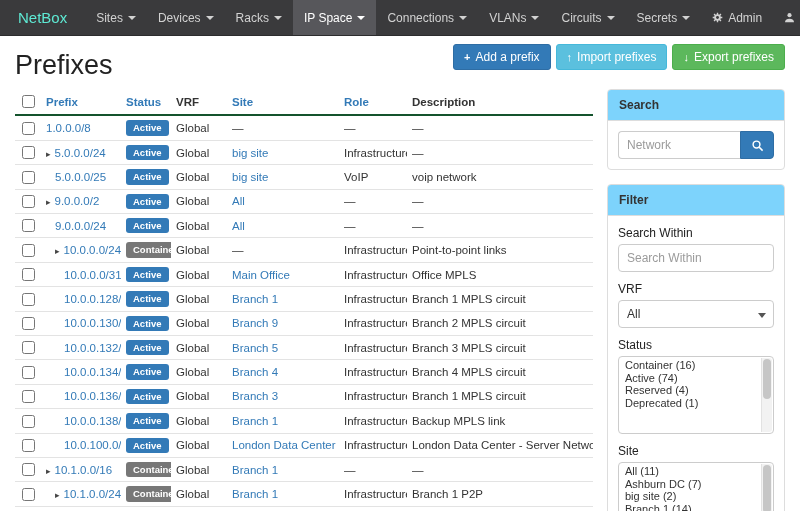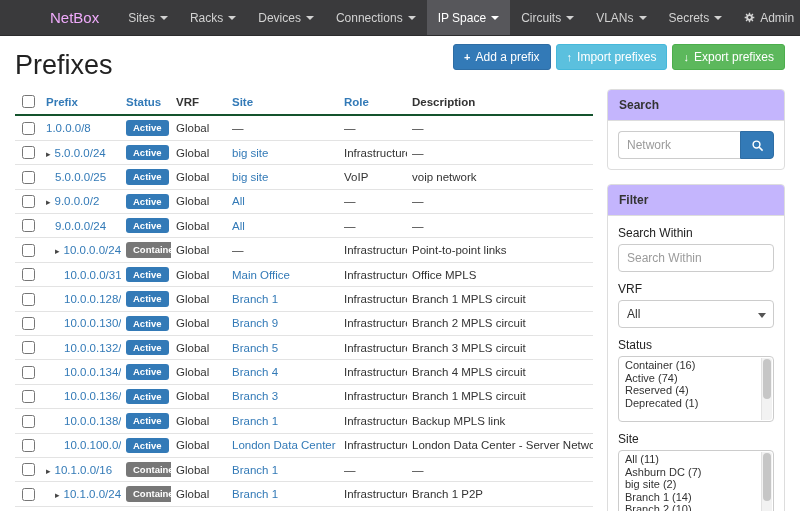"NetBox" .brand { color: #f0abfc -> #5eead4; margin-left: 32px -> none }
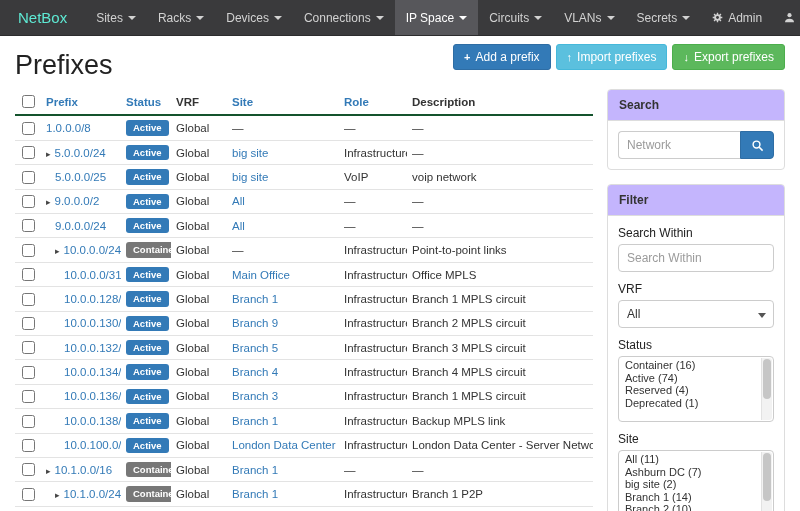"Racks" li.nav-item { order: before "Devices" -> after "Devices" }
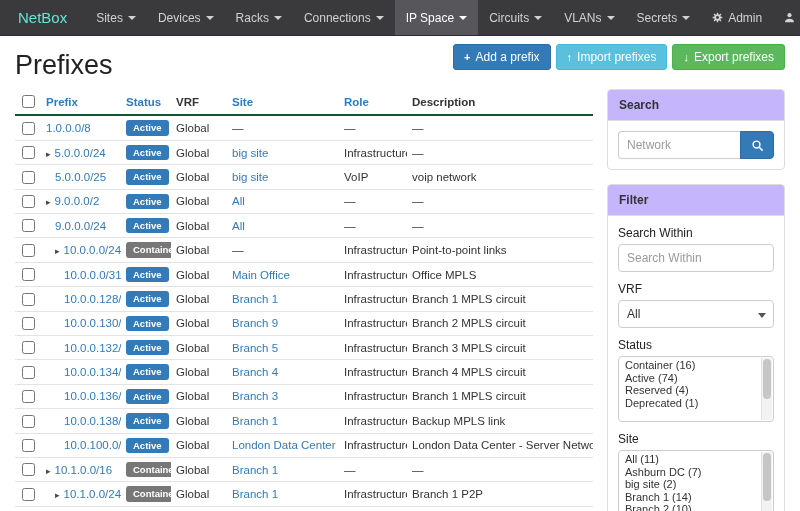"Connections" li.nav-item { order: before "IP Space" -> after "IP Space" }
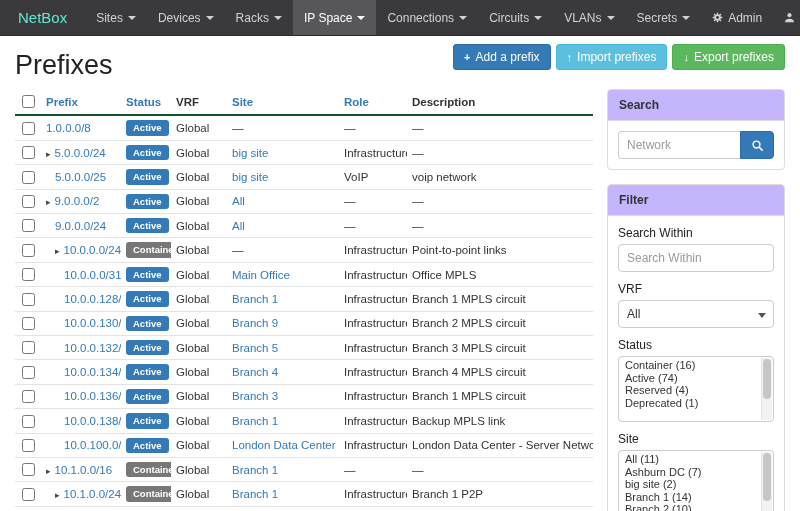"Circuits" li.nav-item { order: before "VLANs" -> after "VLANs" }
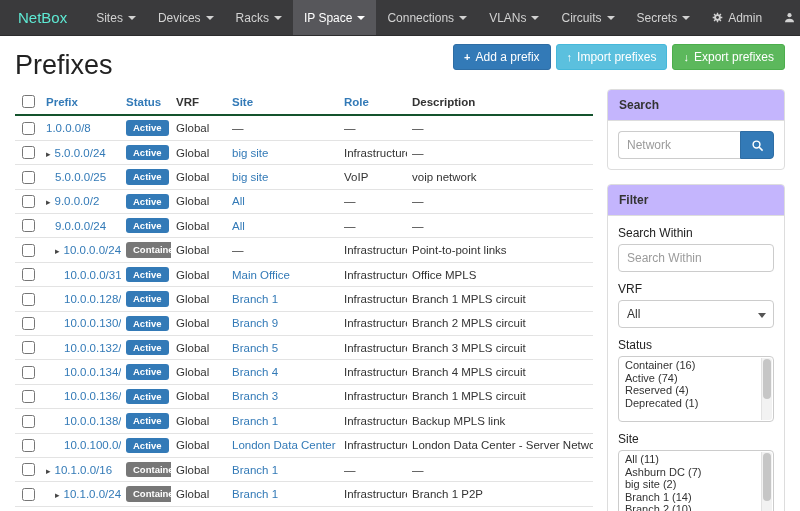"Search" .panel-heading { background: #c4b5fd -> #7dd3fc }
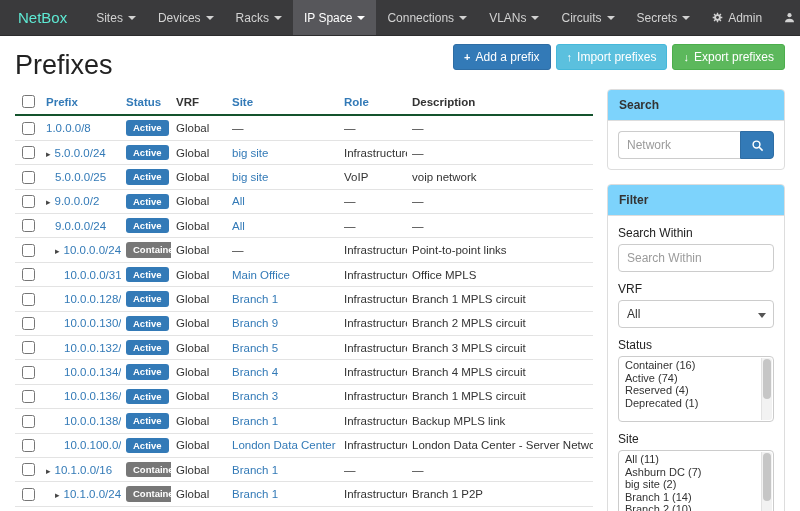"Container (16)" .lb-status { height: 66px -> 78px }
